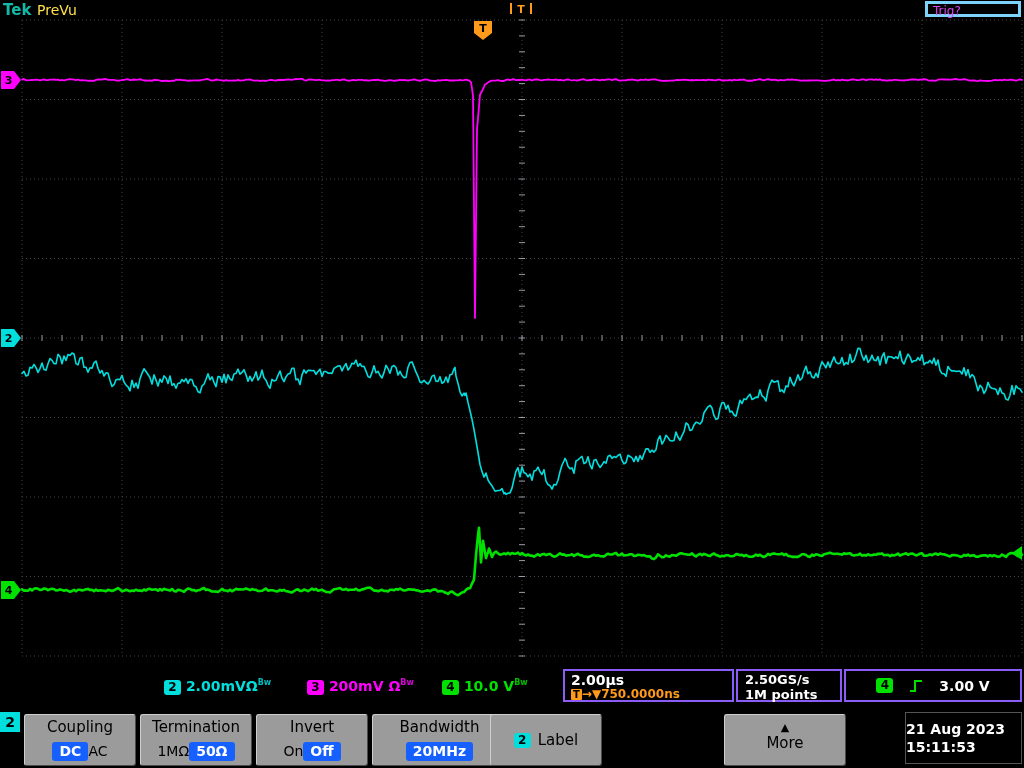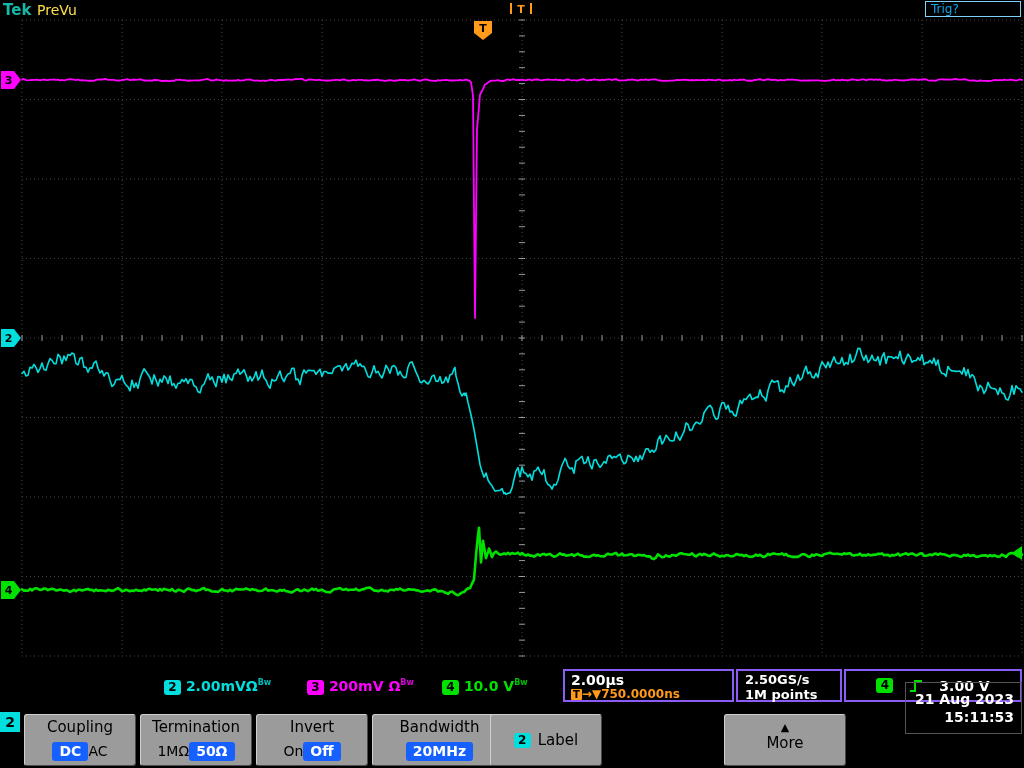"Trig?" #trig-status { border: 1px solid #7dd3fc -> 3px solid #7dd3fc; color: #0ea5e9 -> #d946ef }
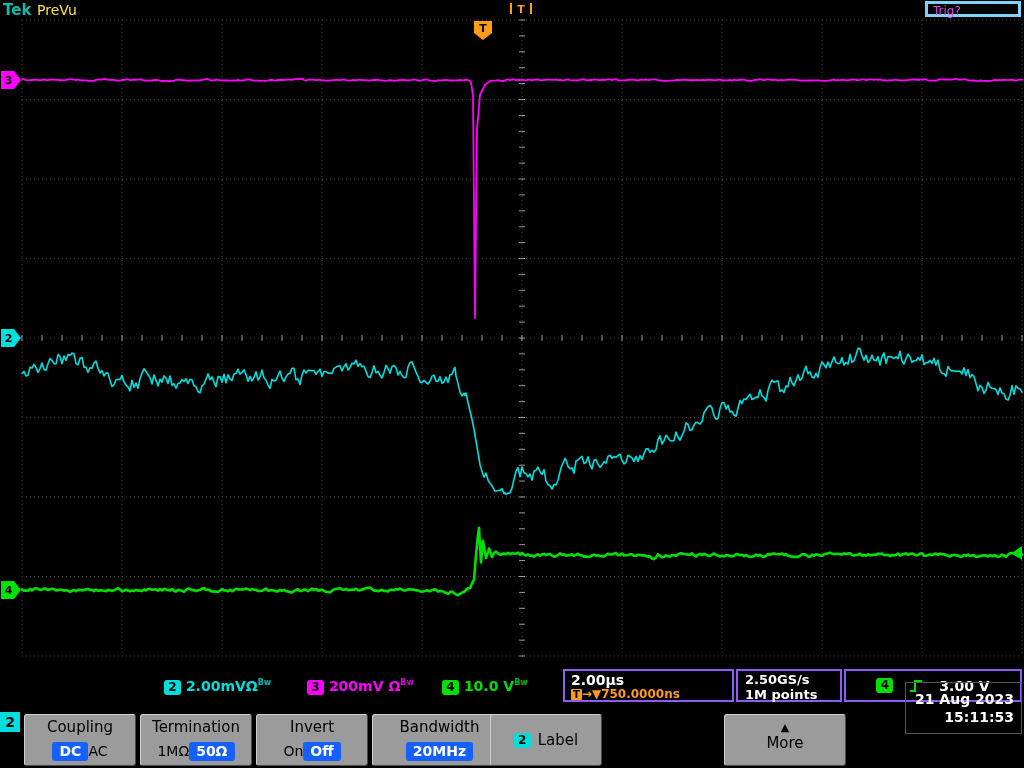"21 Aug 2023" #datetime { text-align: right -> left; top: 682px -> 712px }
